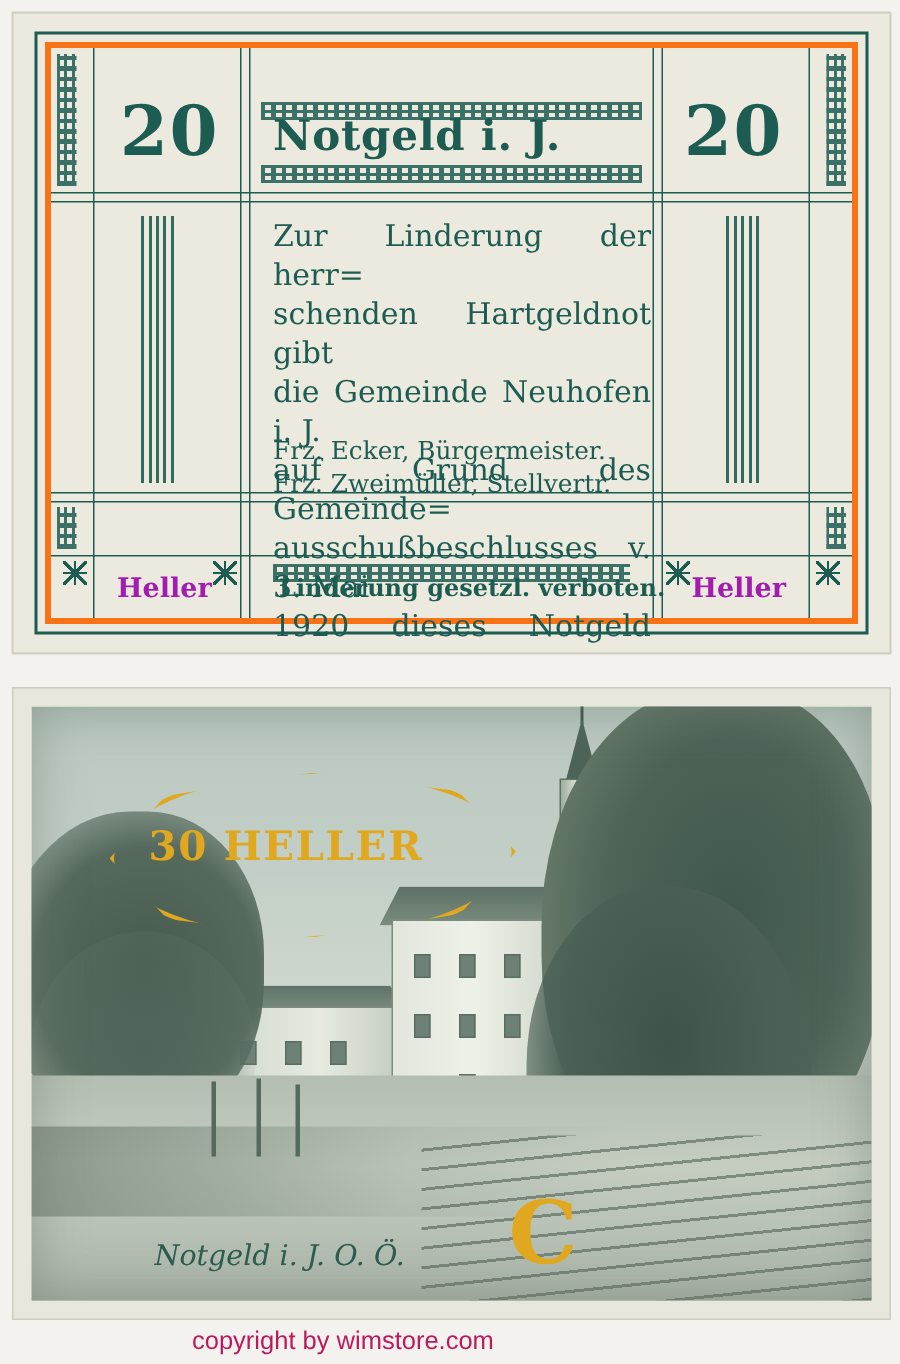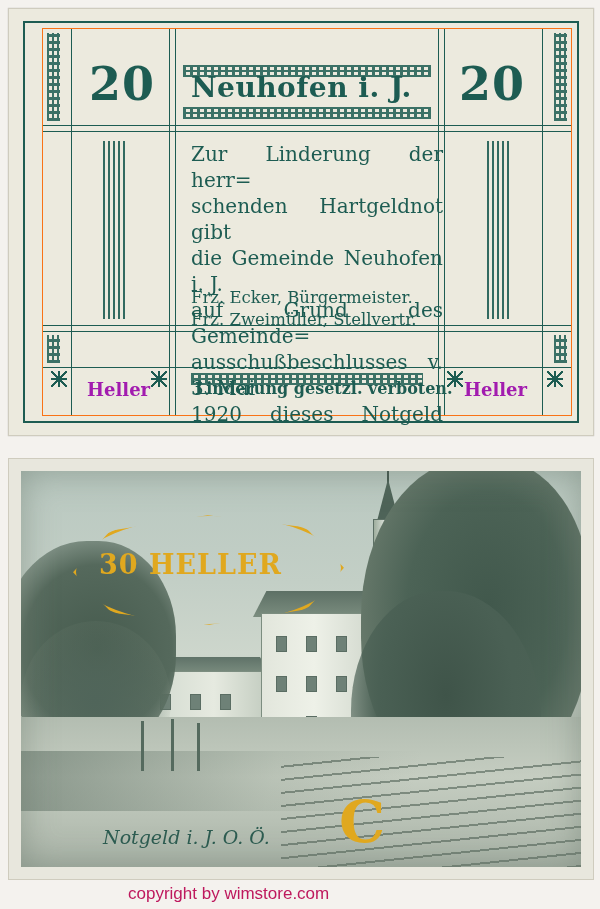"20" .front-inner2 { border: 1px solid #f97316 -> 4px solid #f97316; margin-left: 12px -> none }
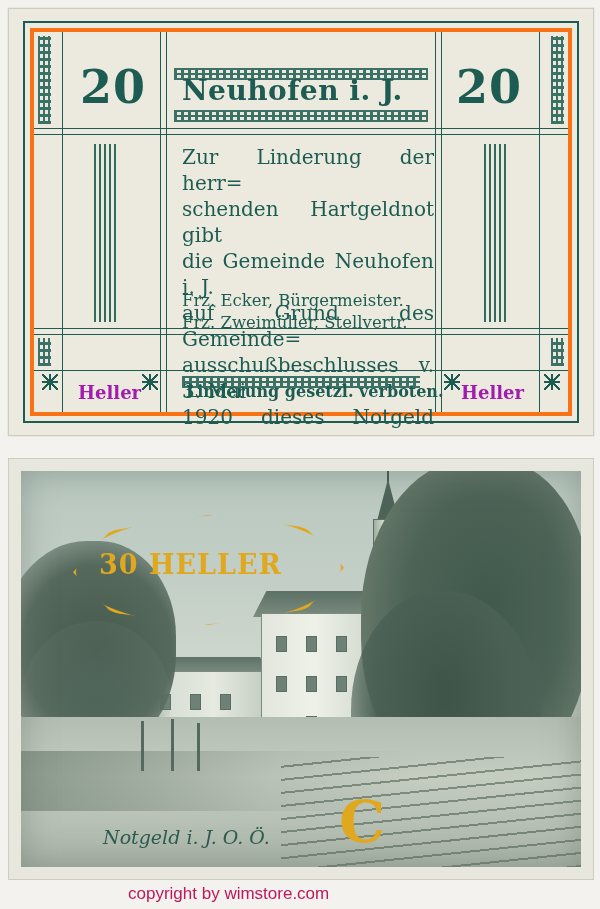"Neuhofen i. J." div.town-title { text: Neuhofen -> Notgeld }
